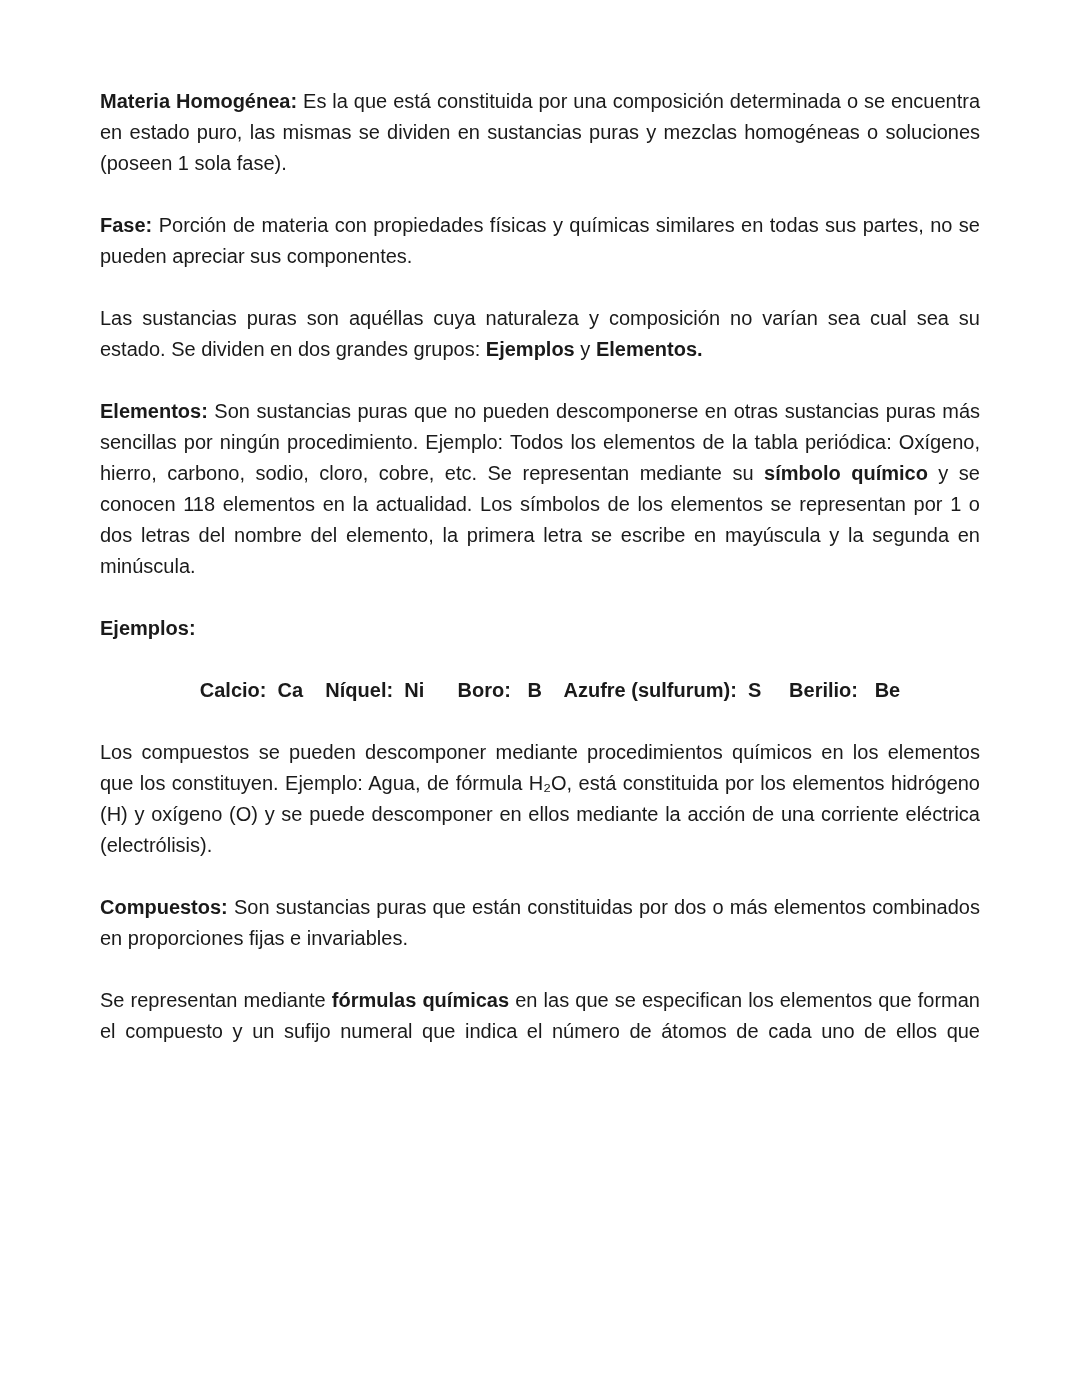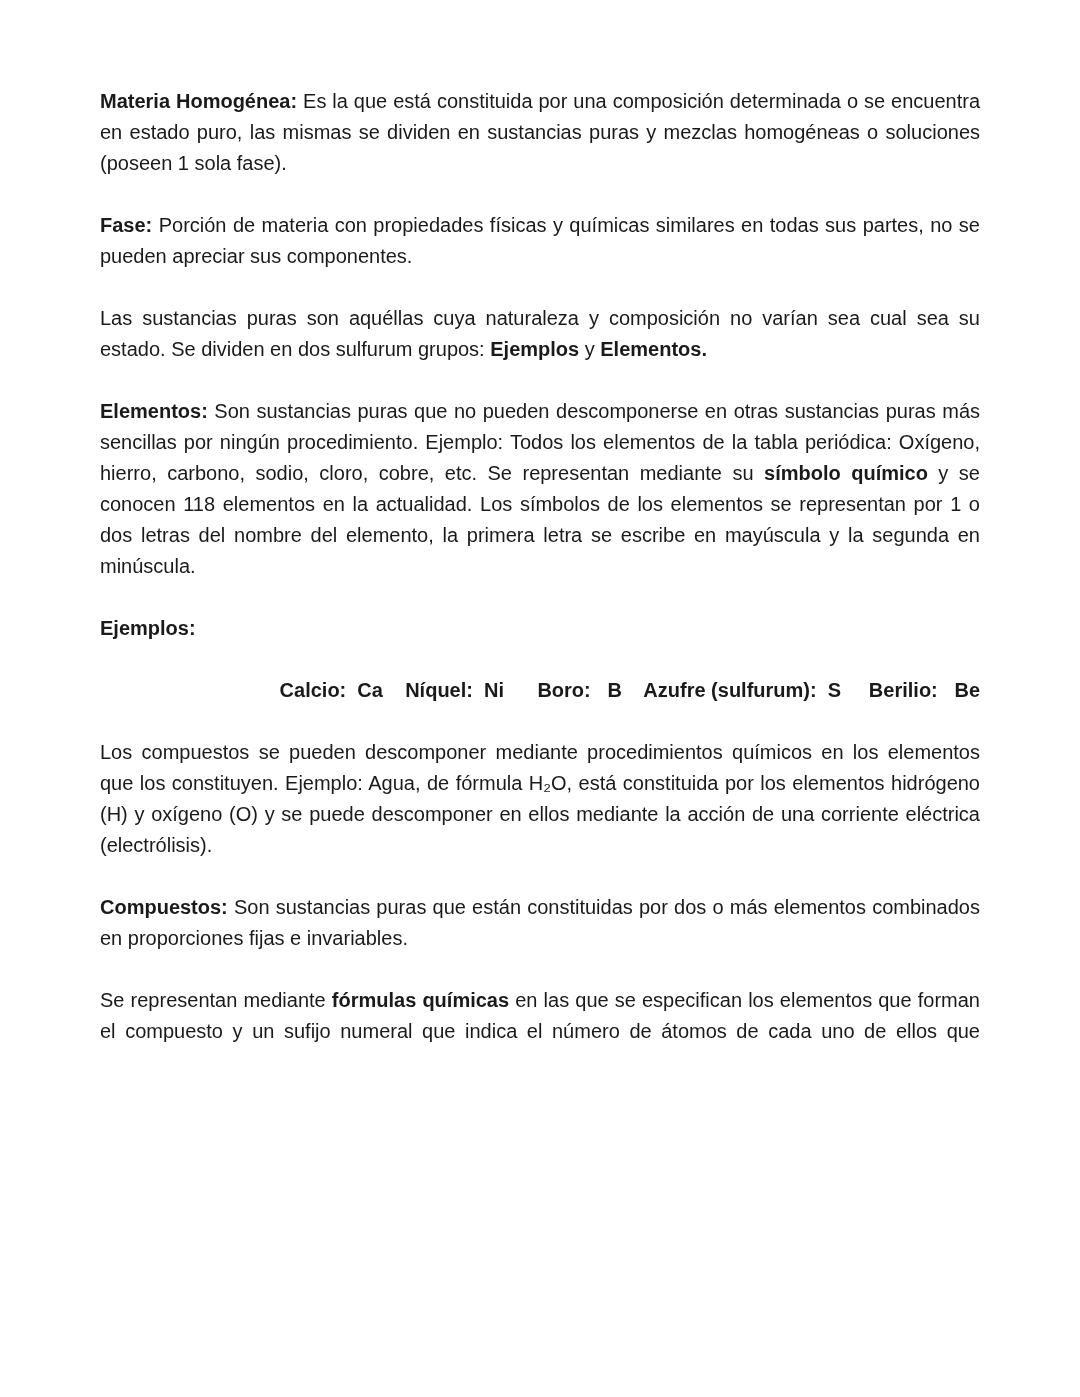"Las sustancias puras son aquéllas" span { text: sulfurum -> grandes }
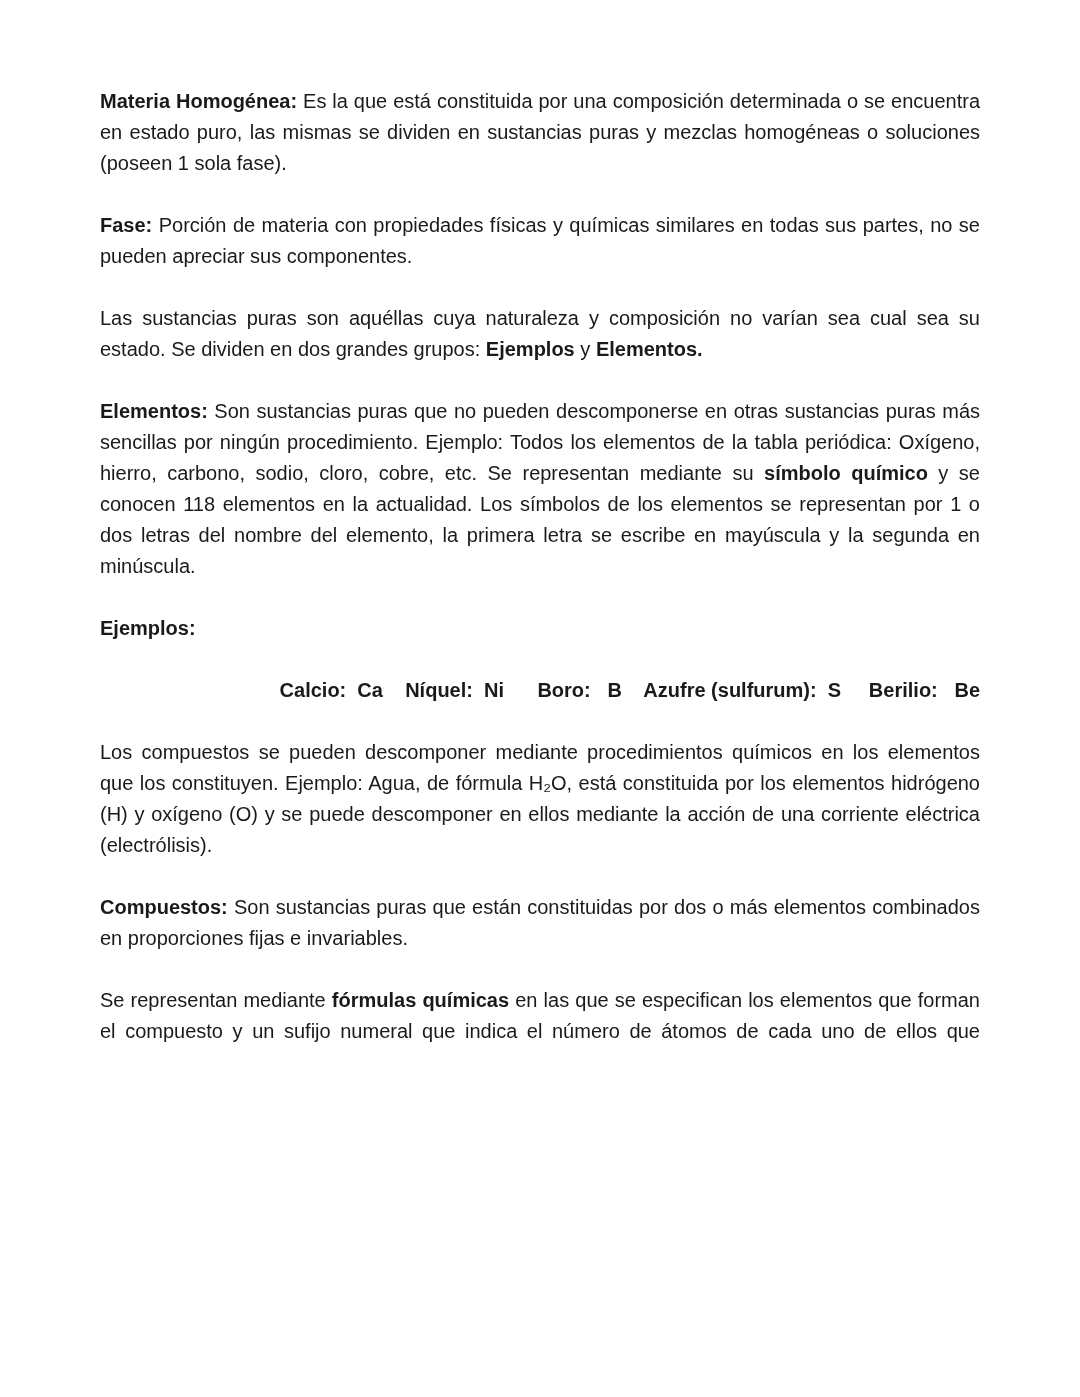"Calcio: Ca Níquel: Ni Boro:" .para.pre { text-align: right -> center }
